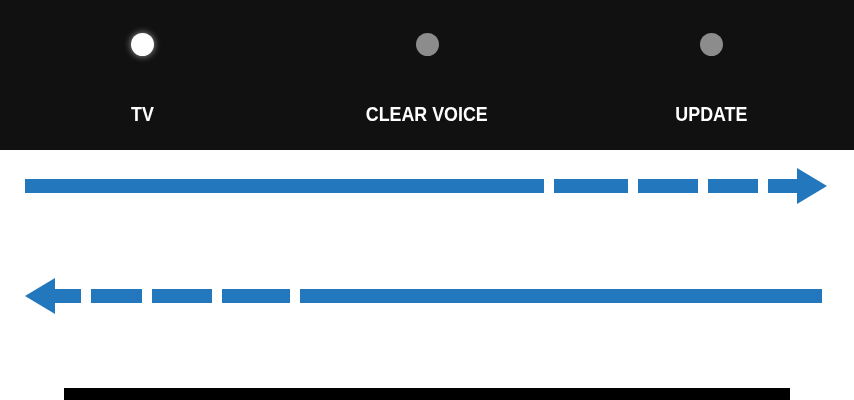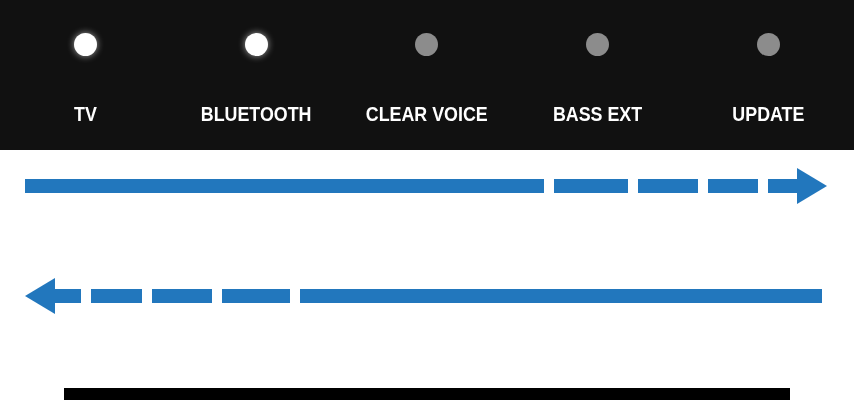"BLUETOOTH" div.indicator { html: <div> <div></div> <div>BLUETOOTH</div> </div> -> none }
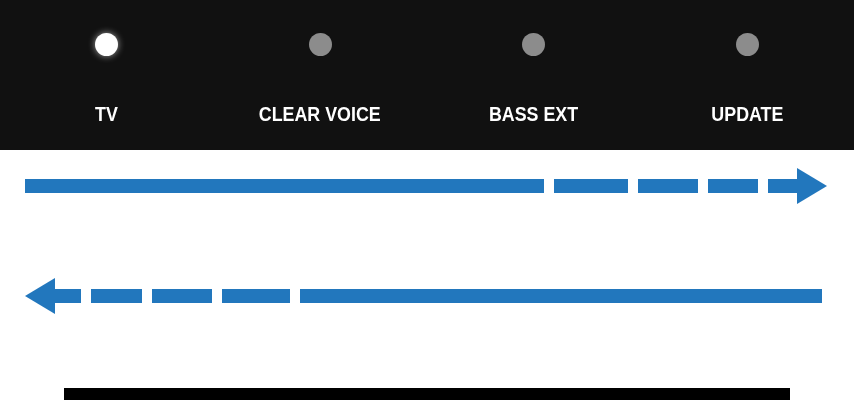"BASS EXT" div.indicator { html: <div> <div></div> <div>BASS EXT</div> </div> -> none }
